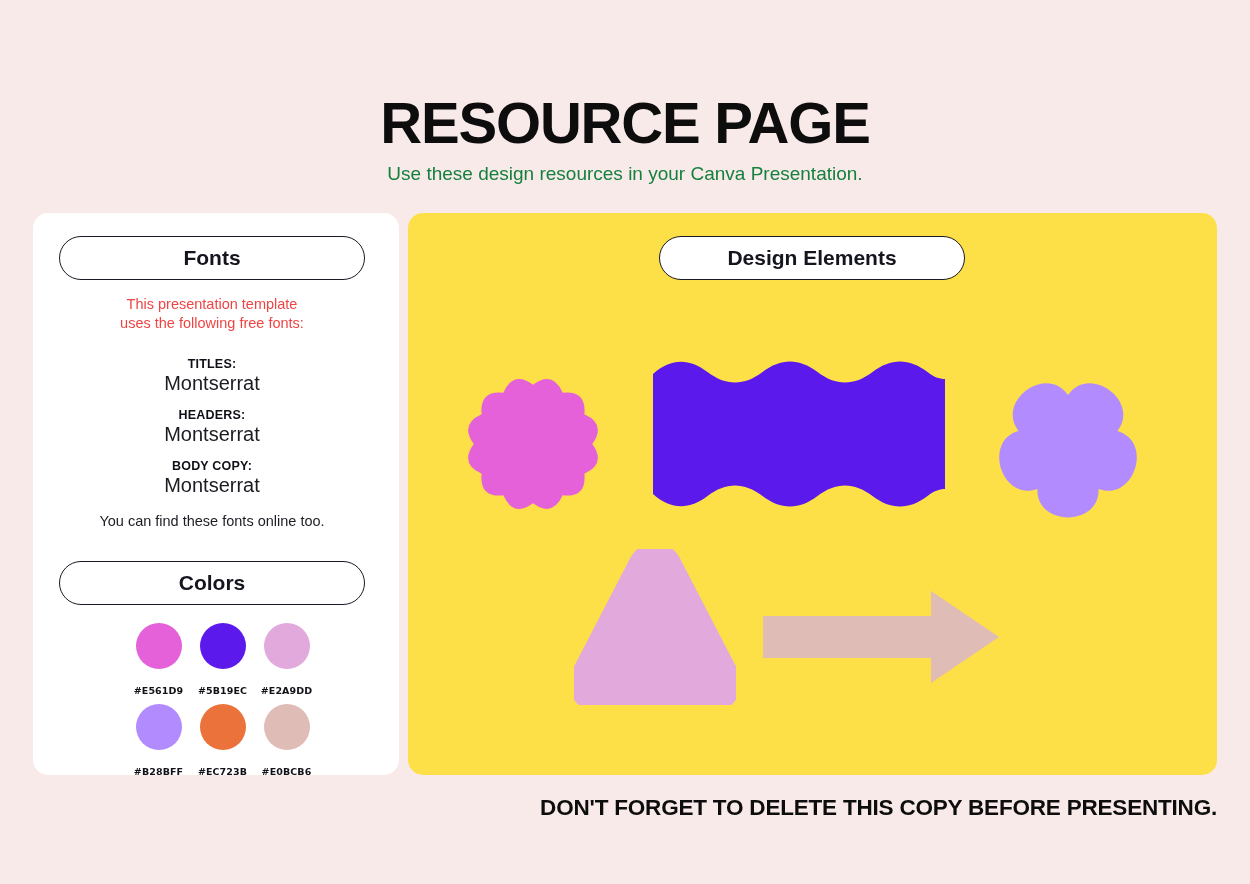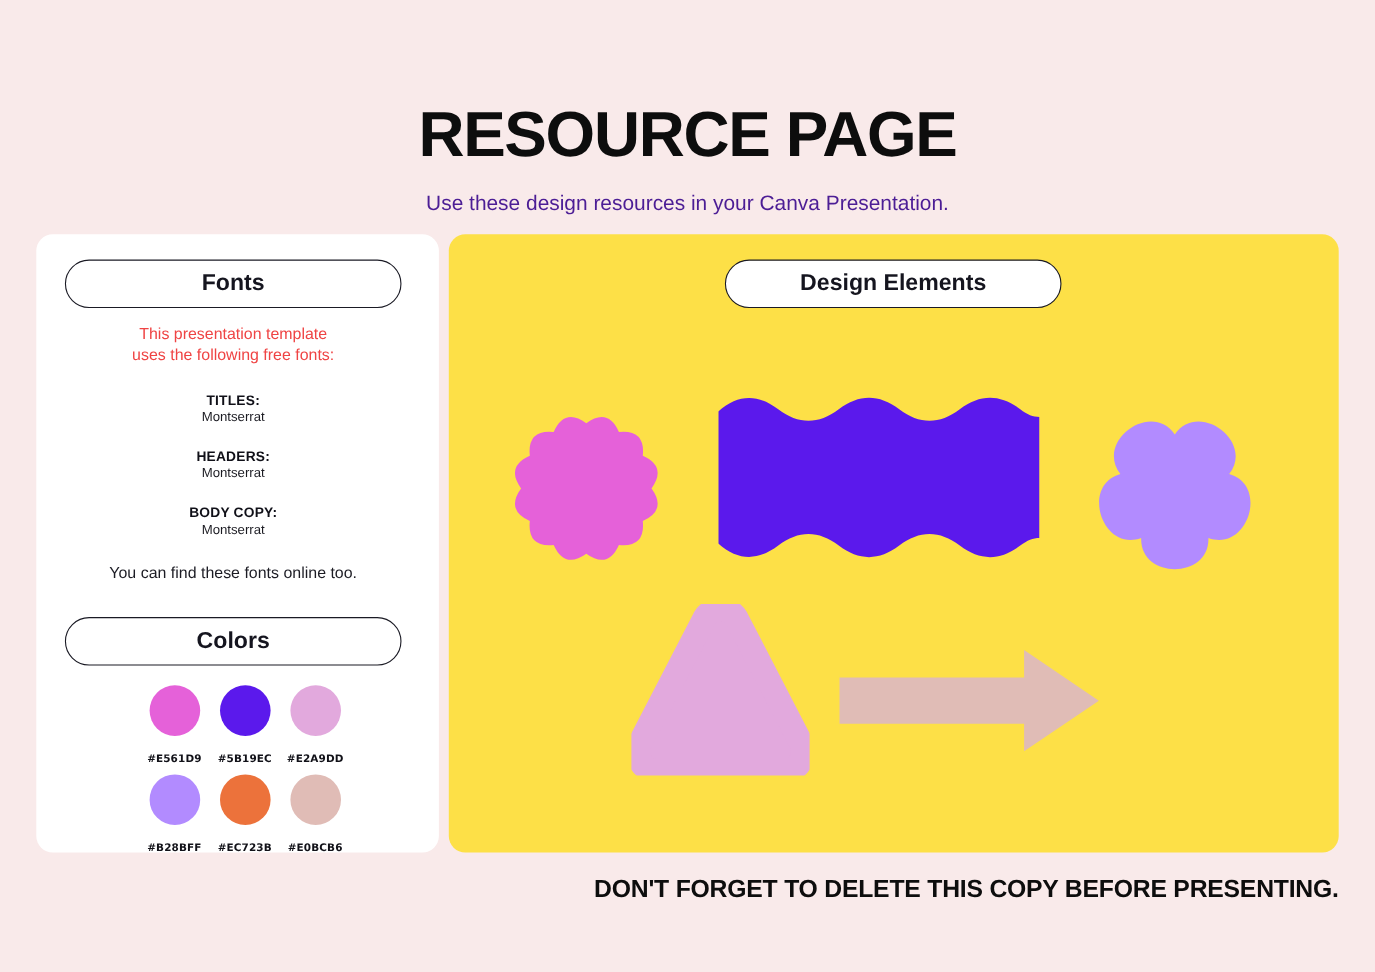"Use these design resources in" #page-subtitle { color: #4c1d95 -> #15803d; margin-top: 12px -> none }
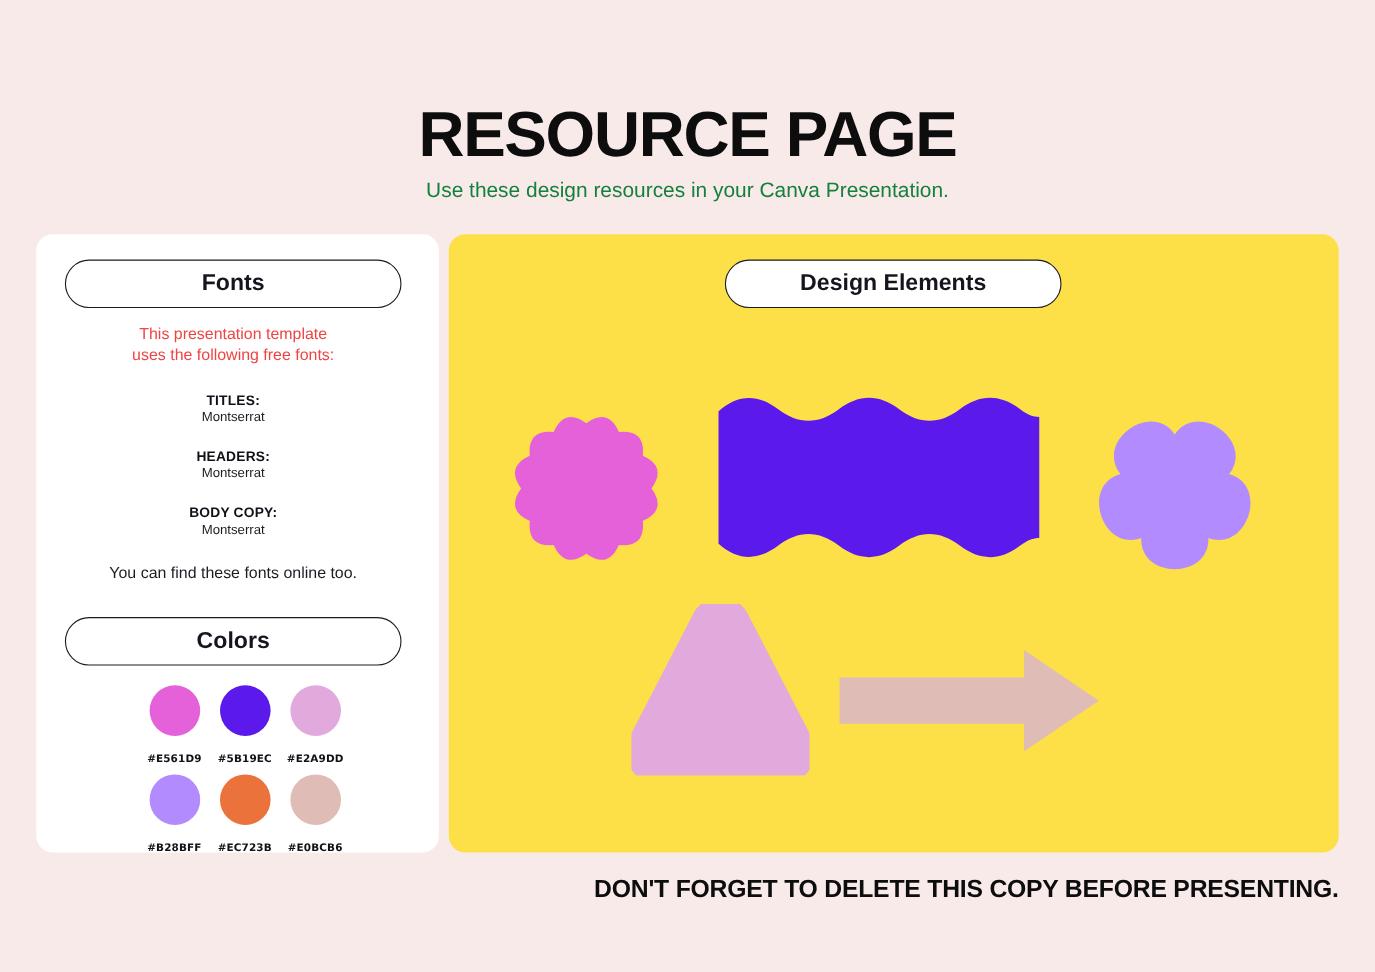"Montserrat" .font-name { font-size: 12px -> 20px }
